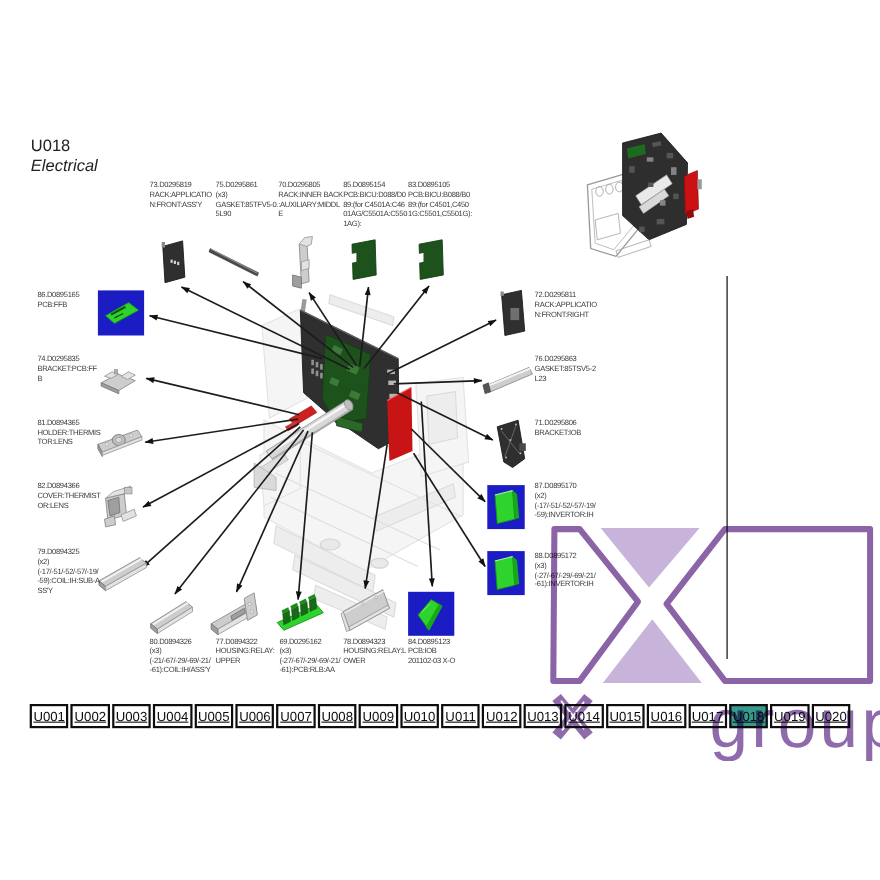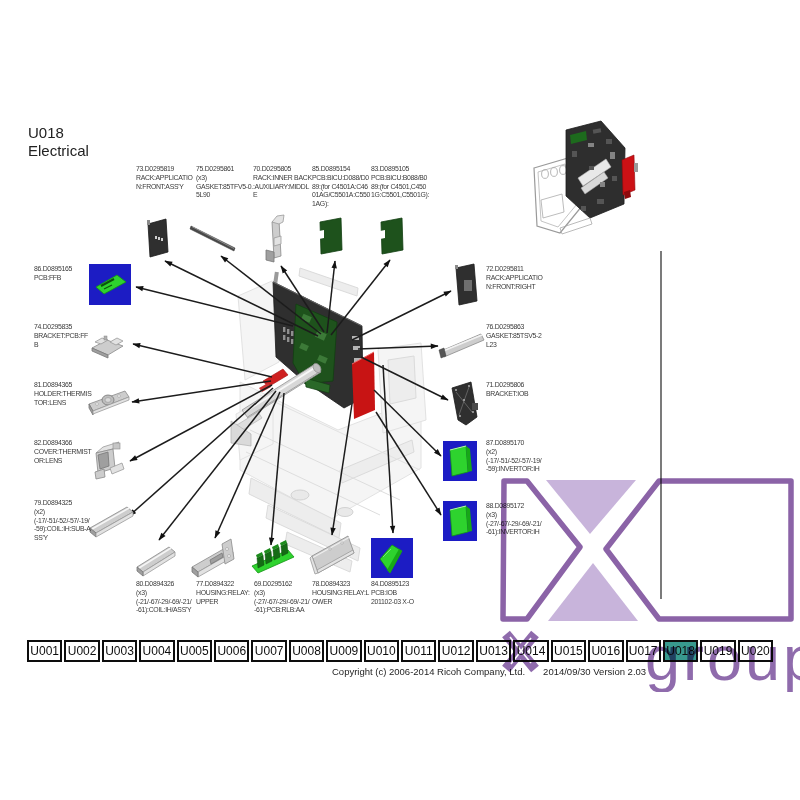"Electrical" .title-name { font-style: none -> italic }
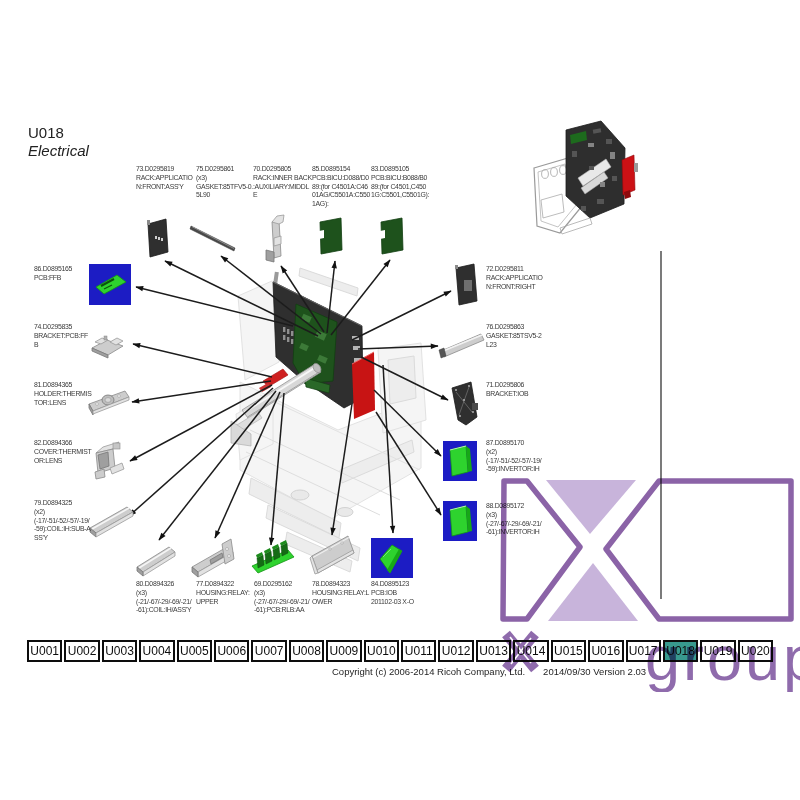"U001" .tab { text-decoration: none -> underline }
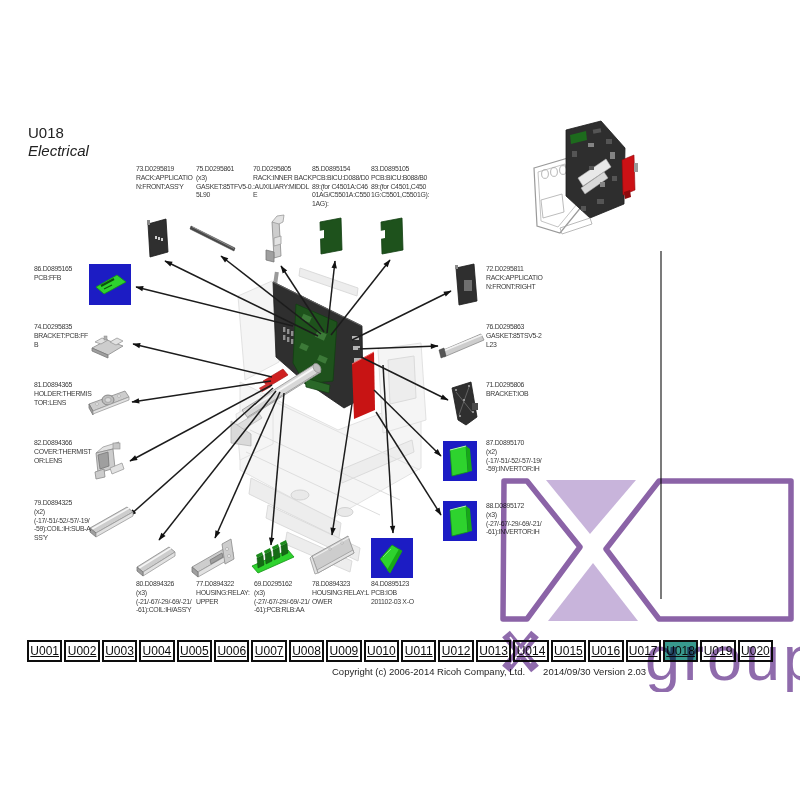"Copyright (c) 2006-2014 Ricoh Company," div { html: <div> <span>Copyright (c) 2006-2014 Ricoh Company, Ltd.</span><span></span><span>2014/09/30 Version 2.03</span> </div> -> none }
